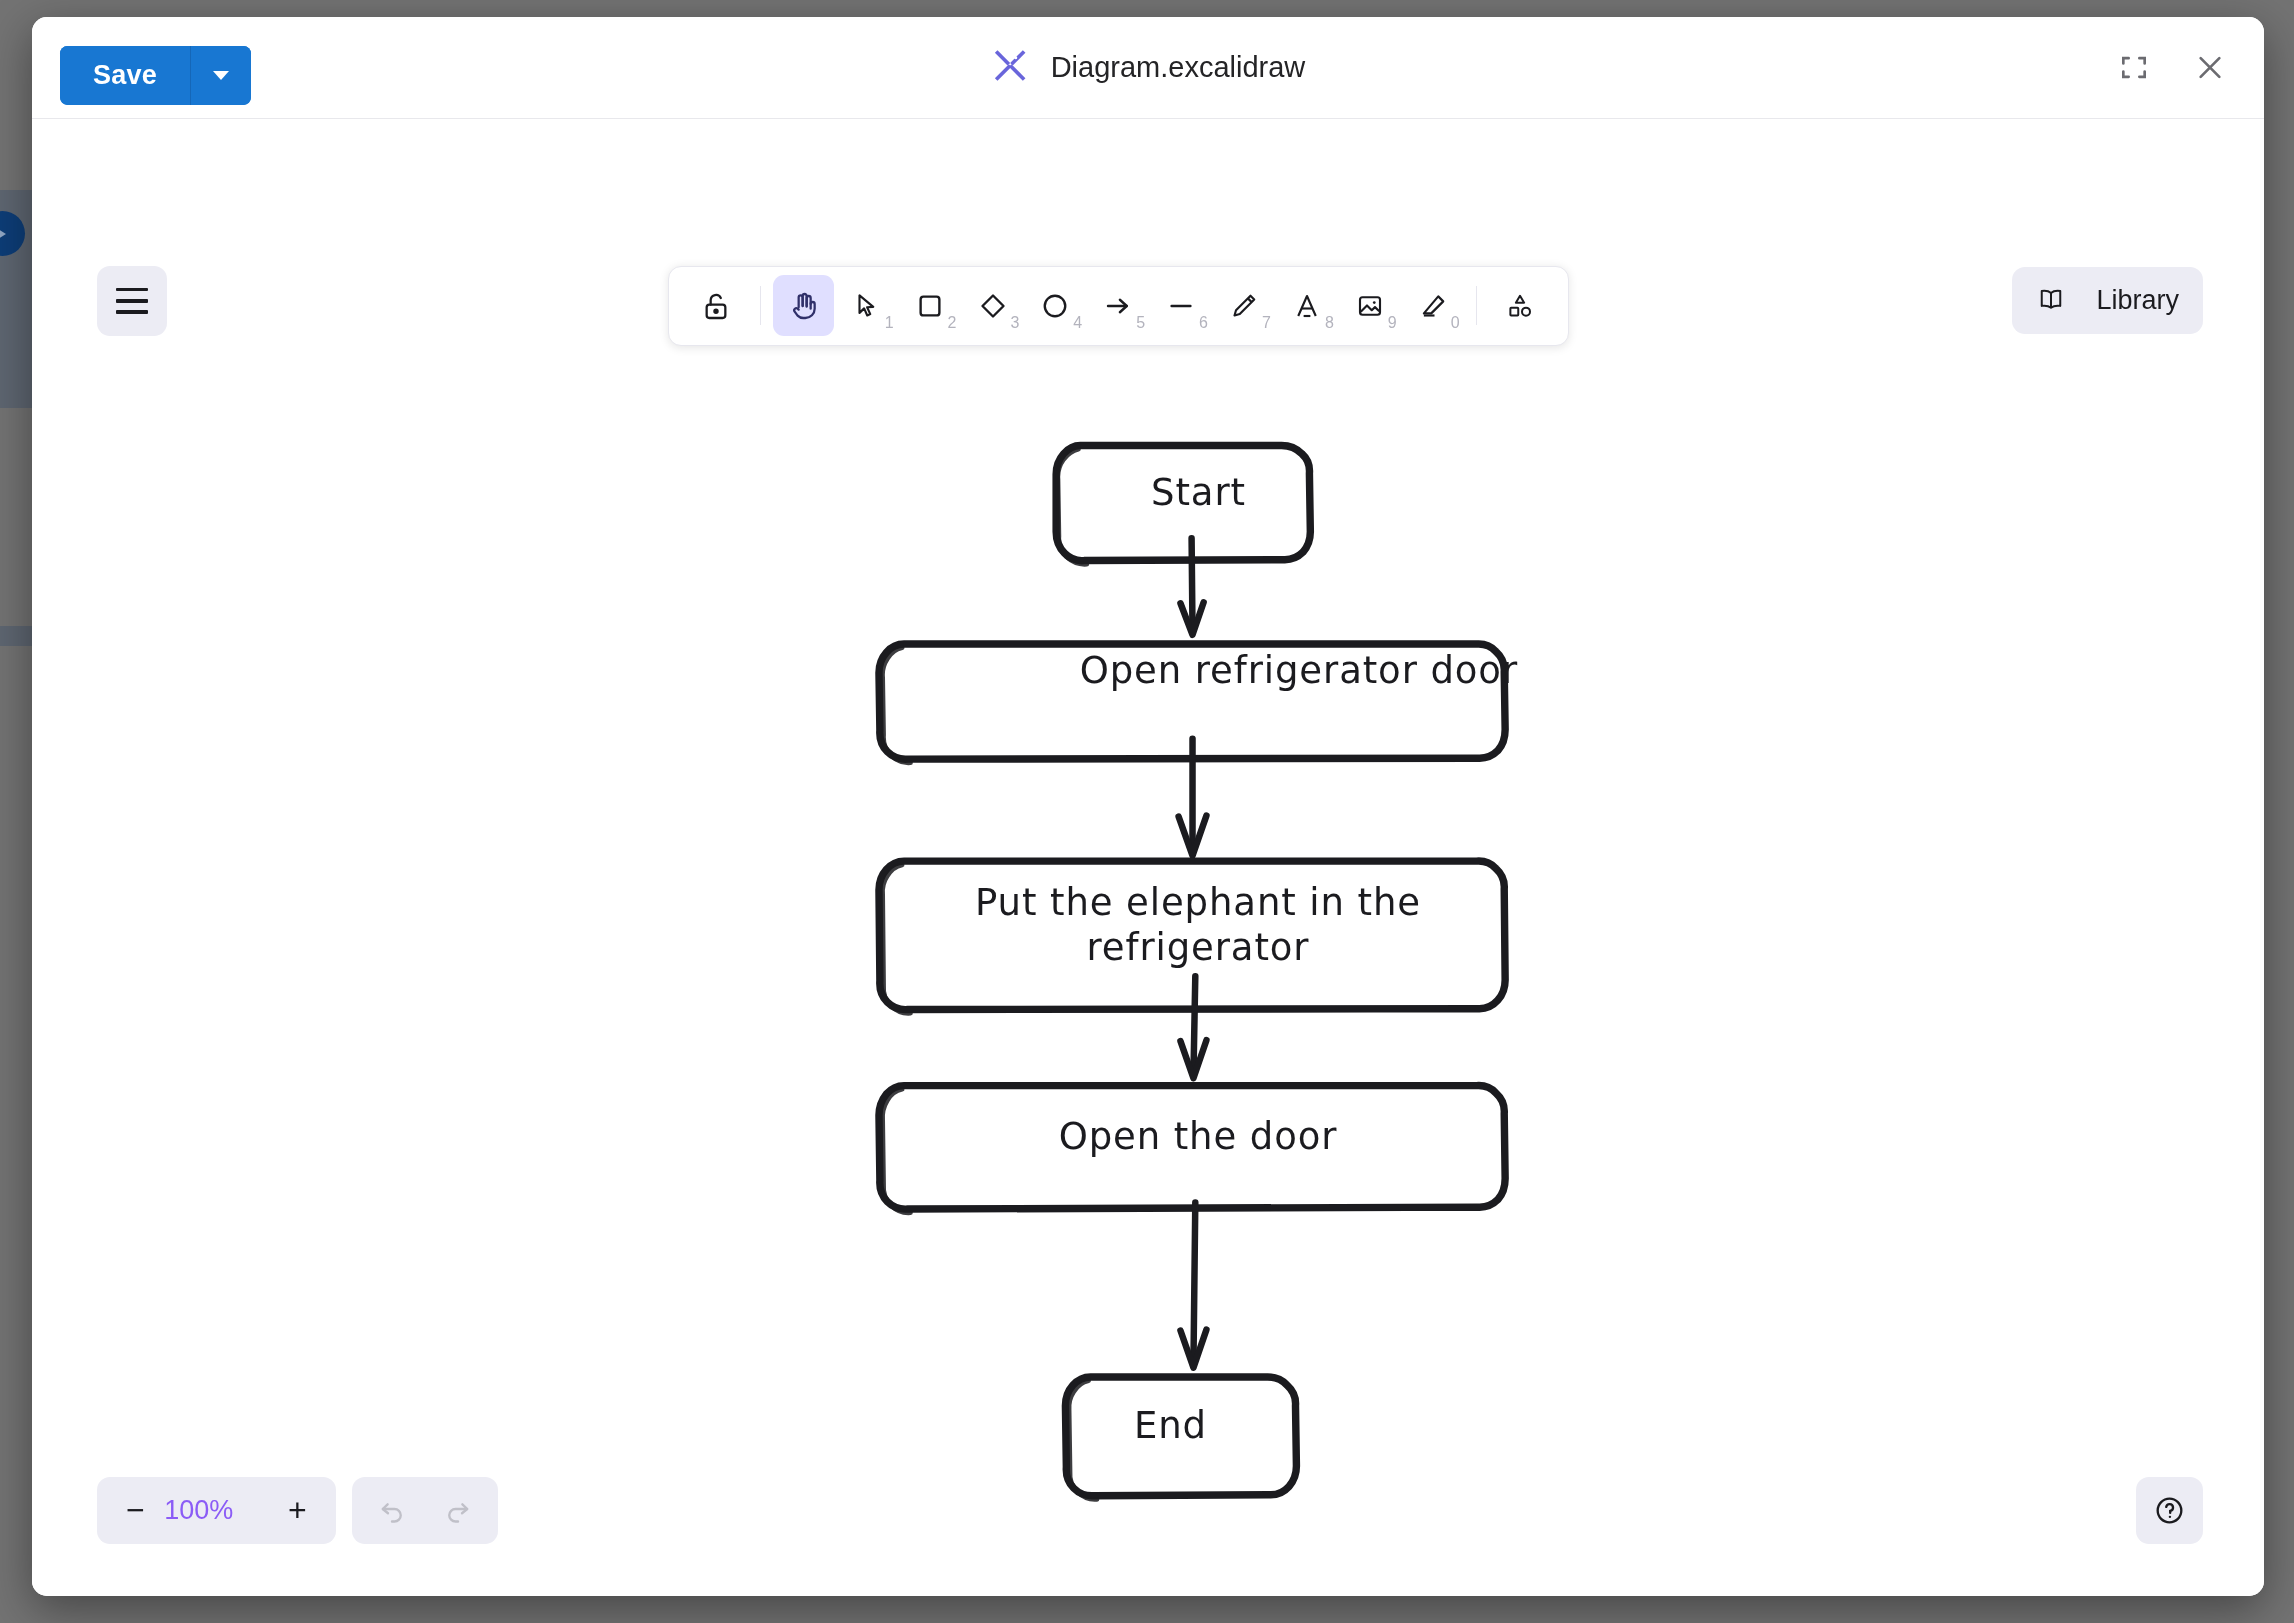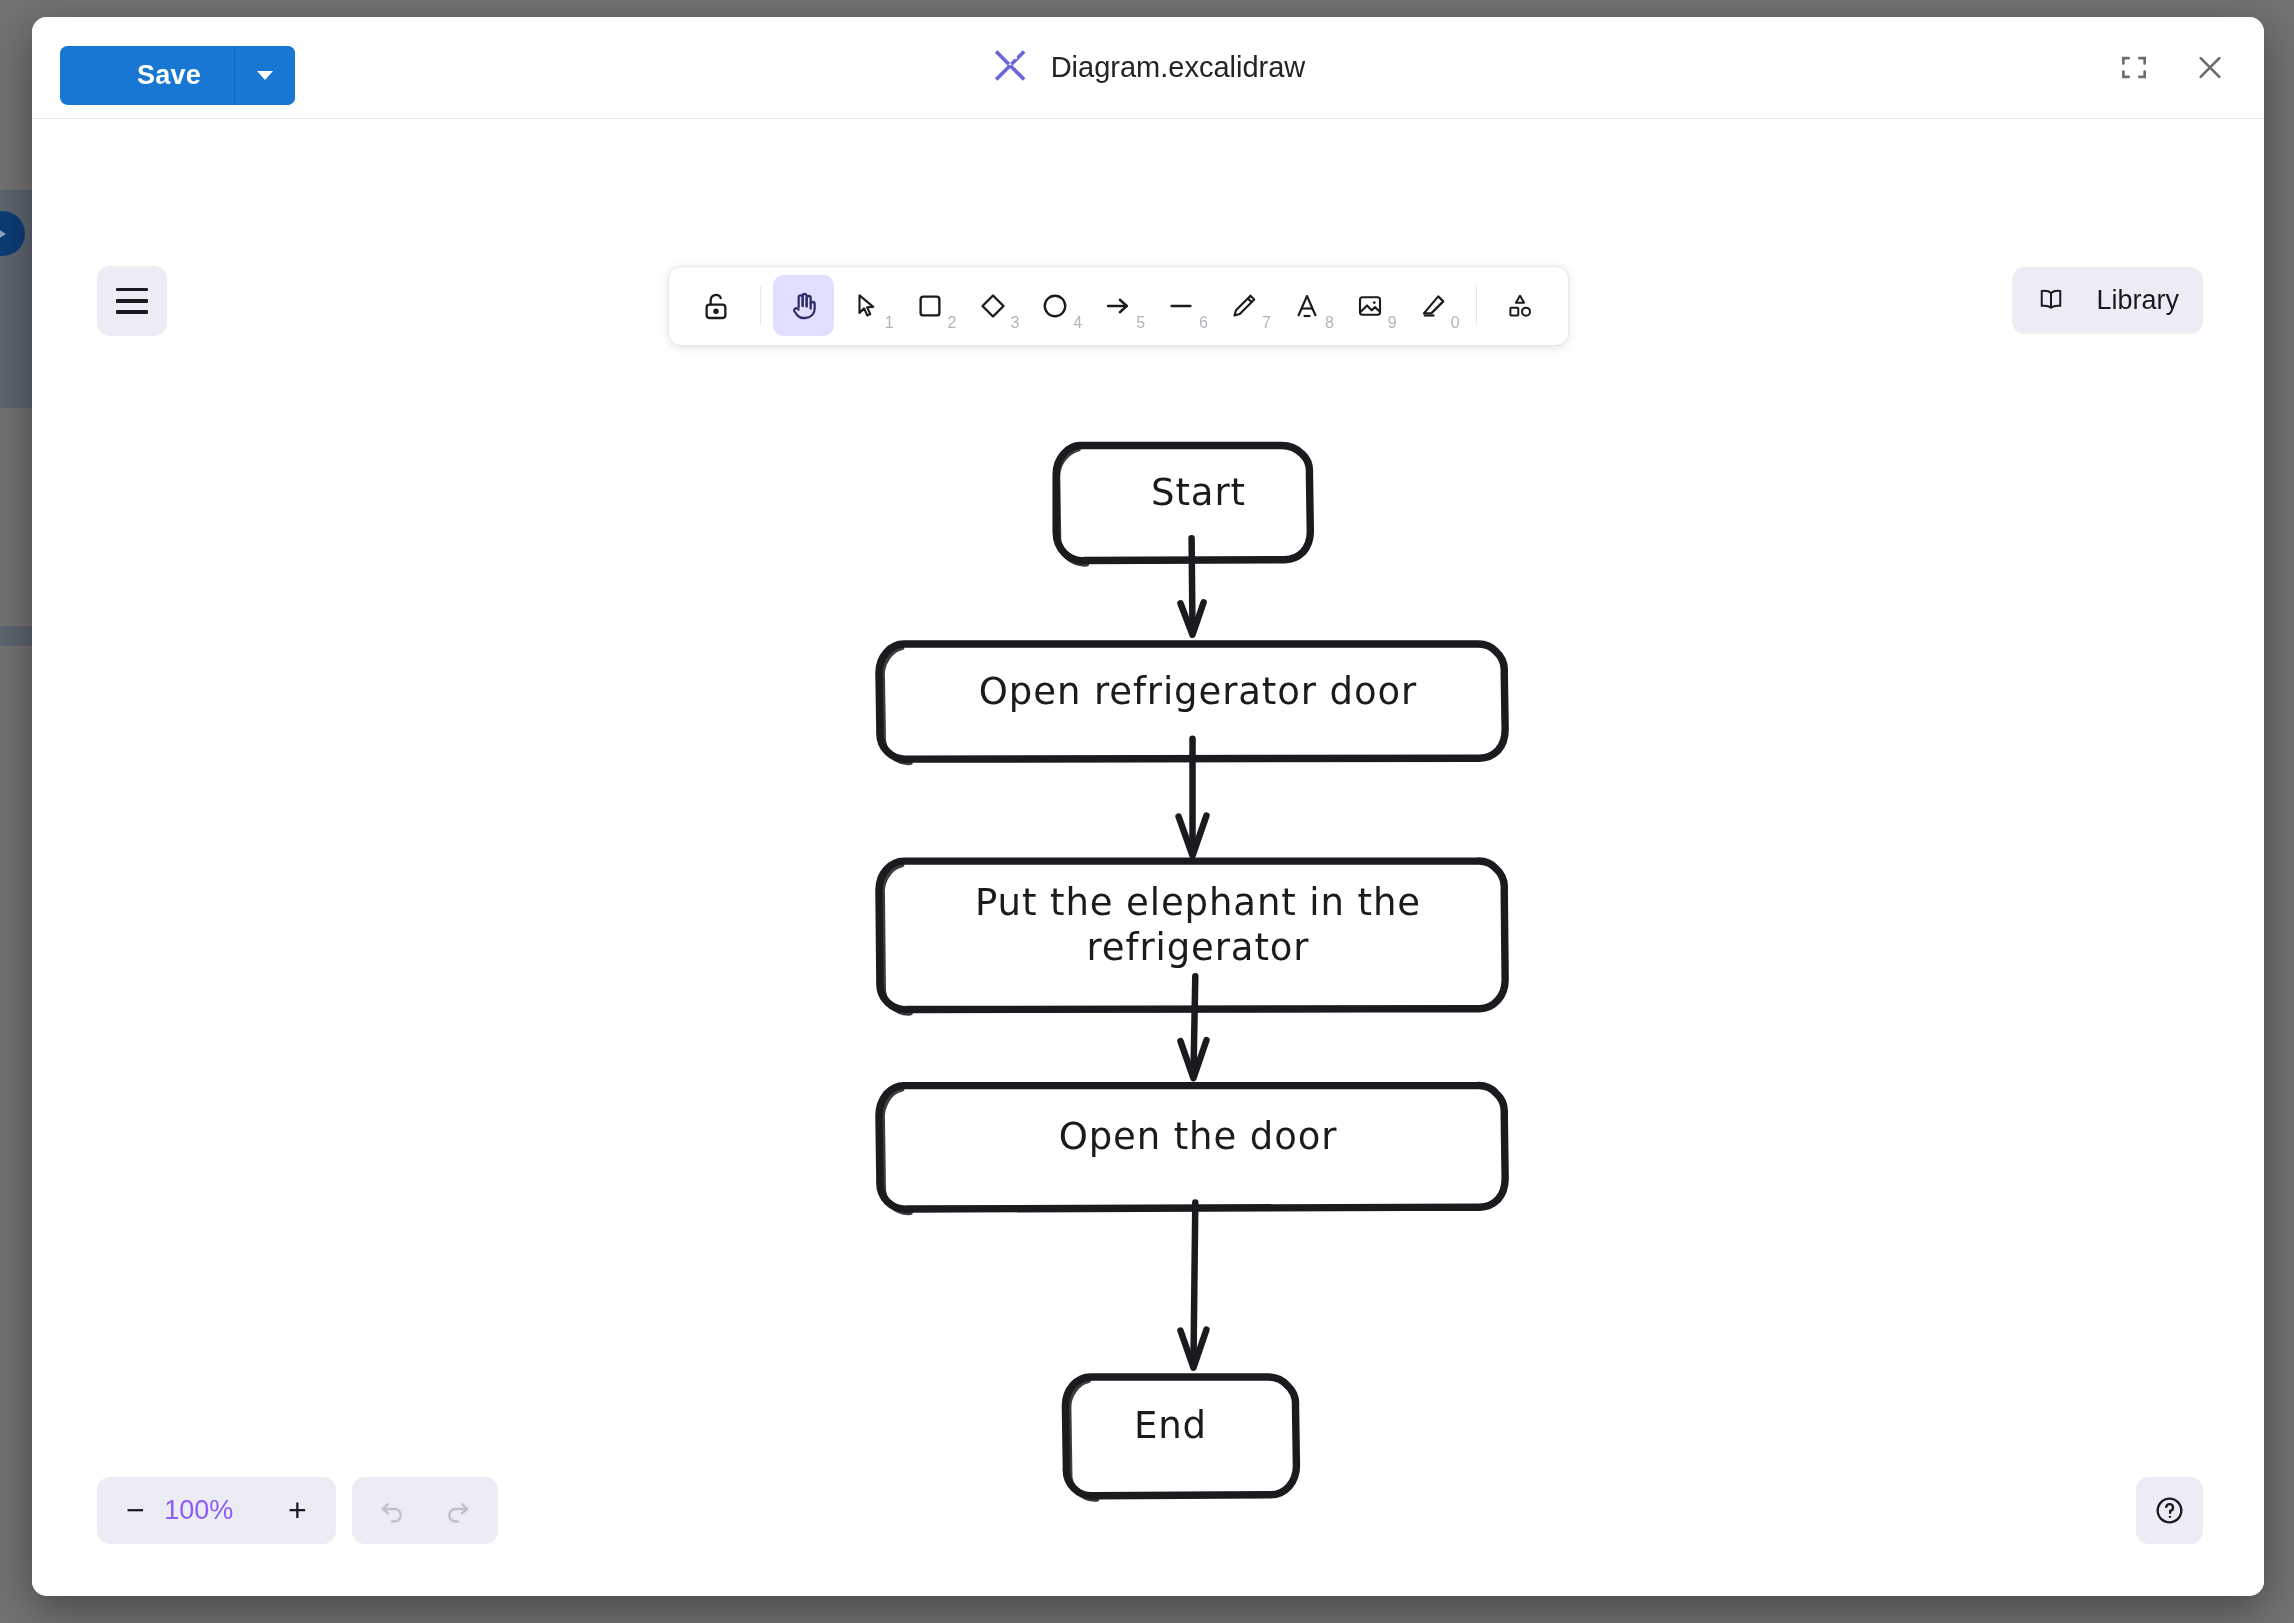"Save" #save-group { padding-left: 44px -> none }
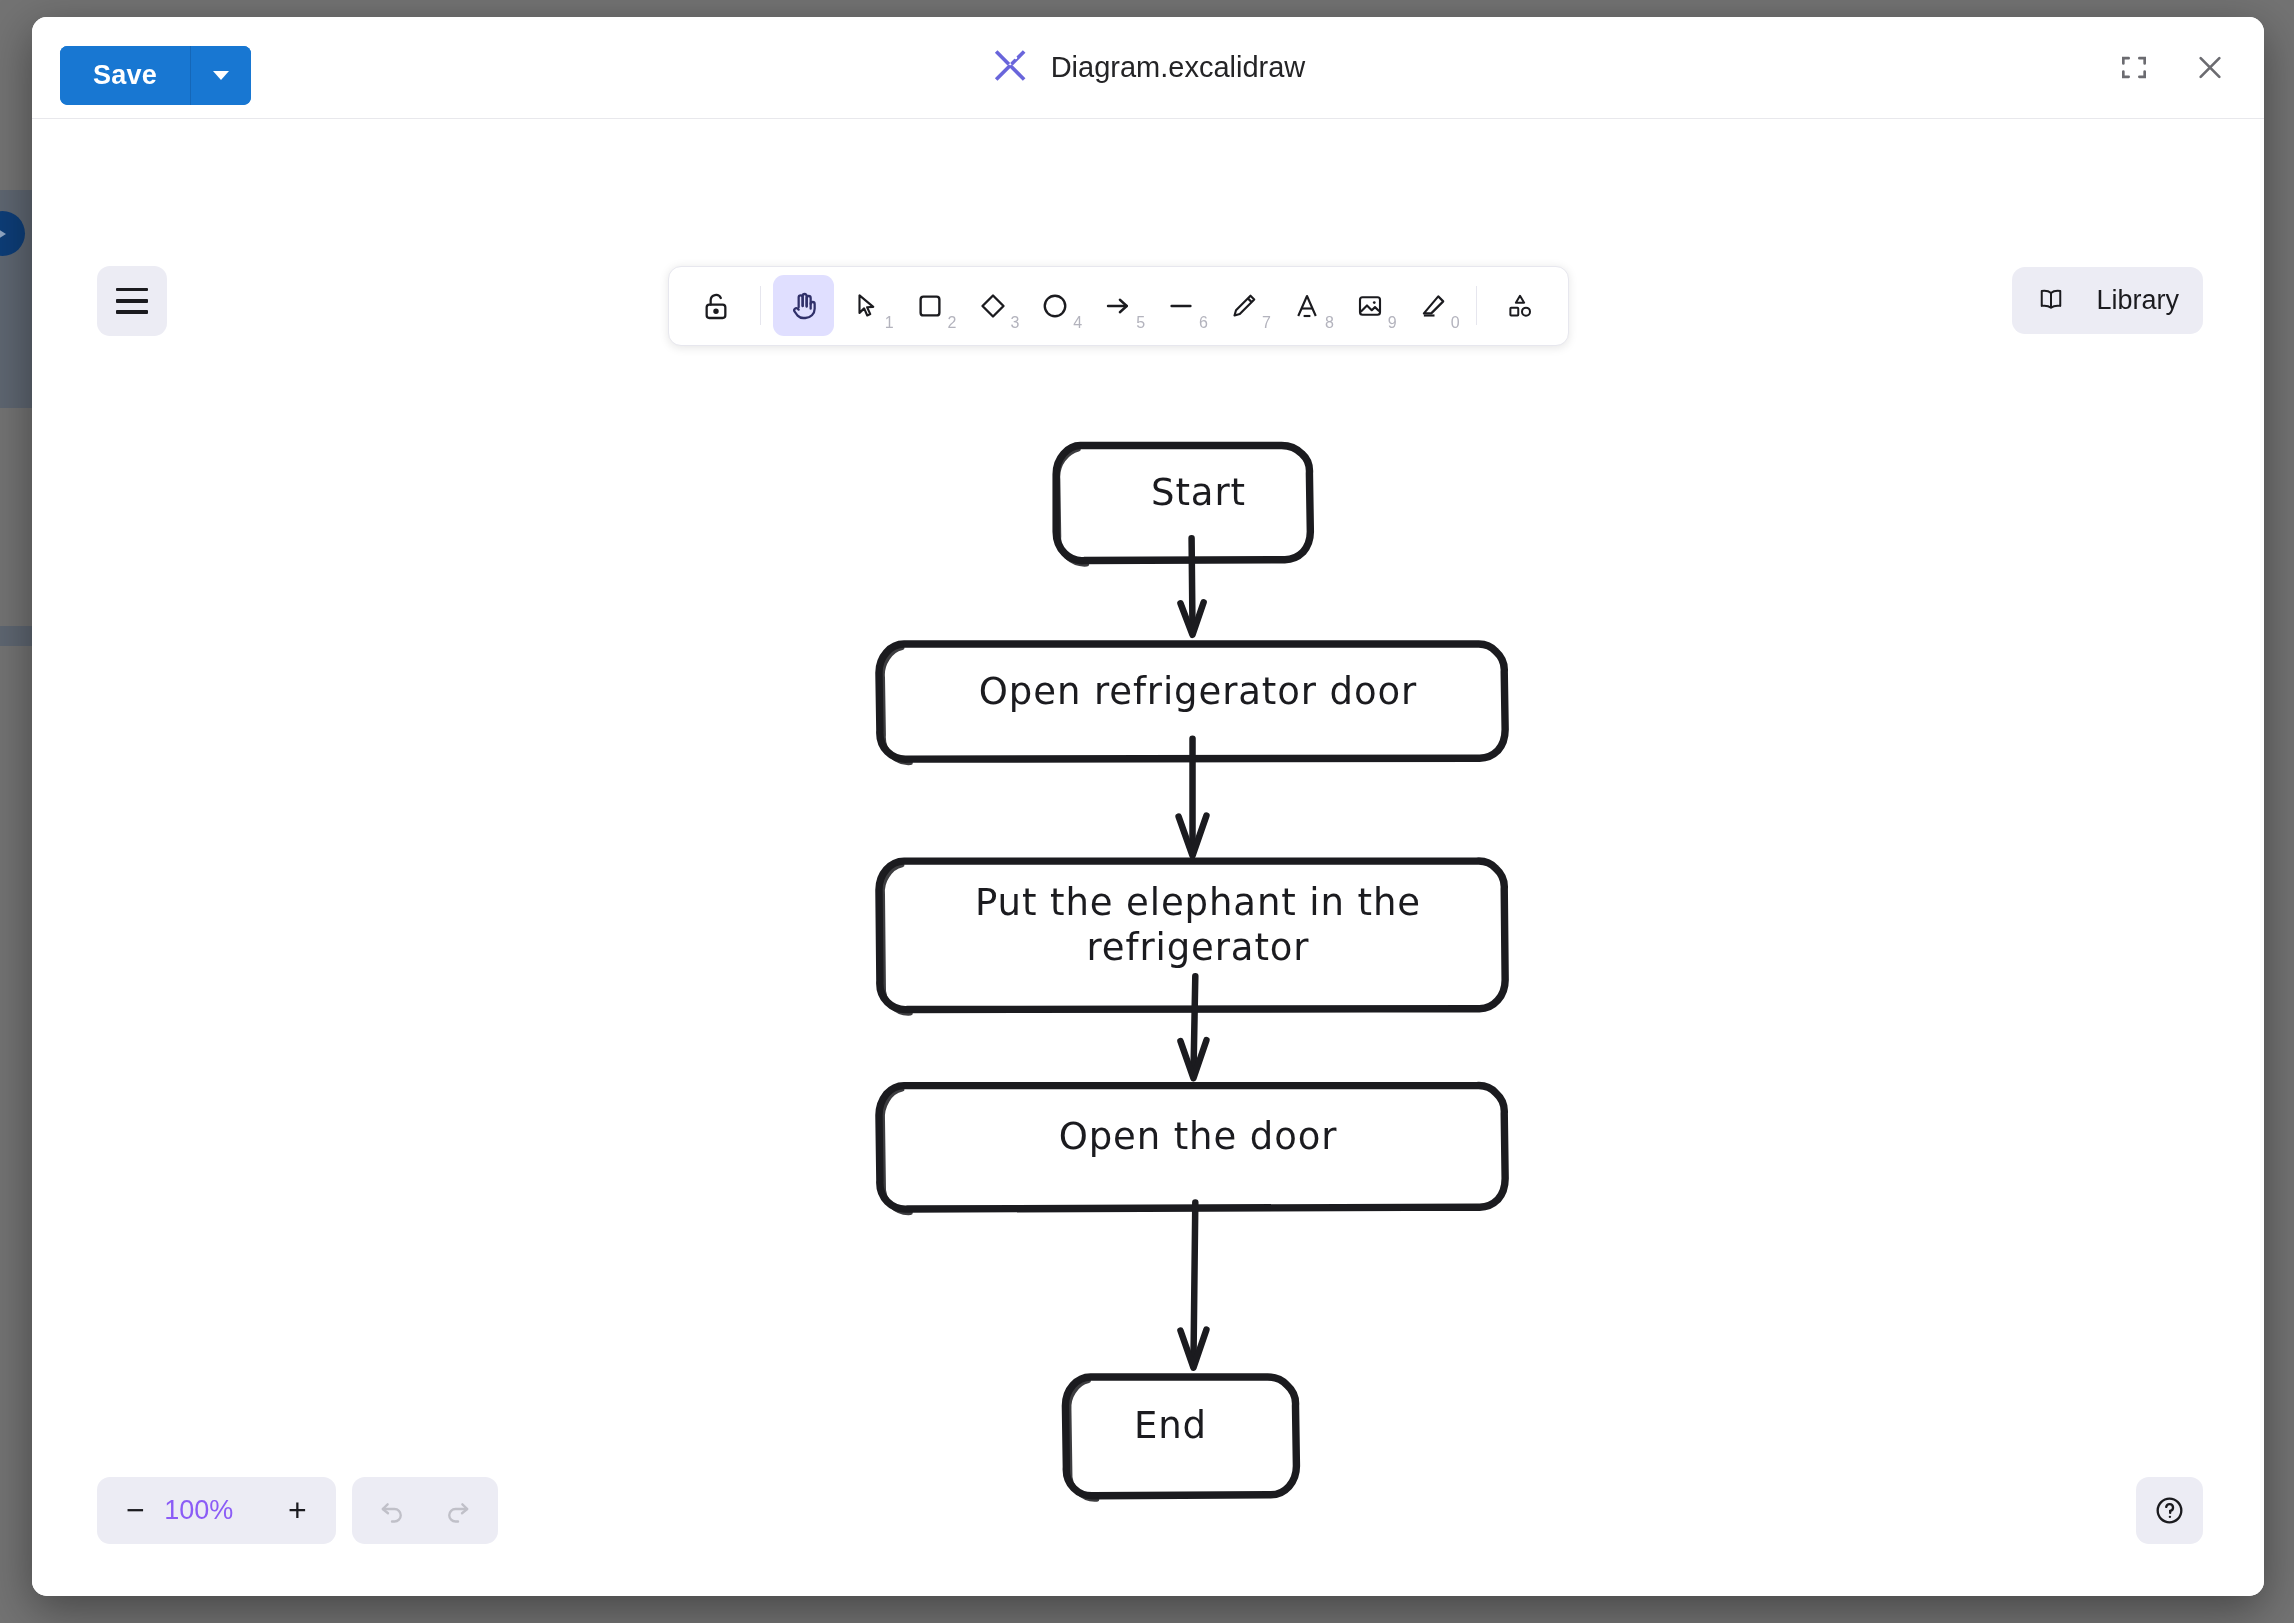"Open refrigerator door" div.node-text { align-items: none -> flex-end; top: 525px -> 504px }
